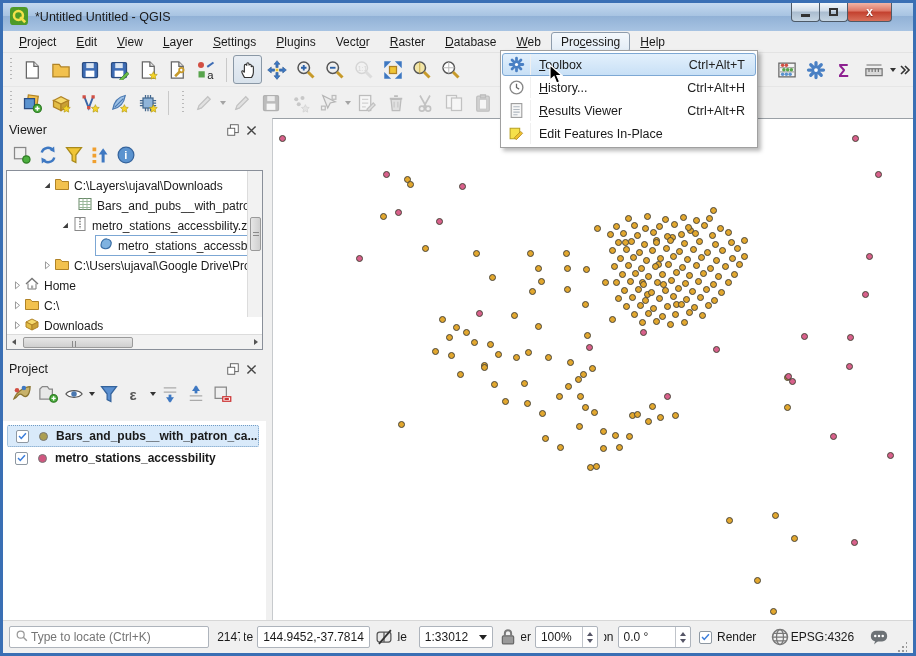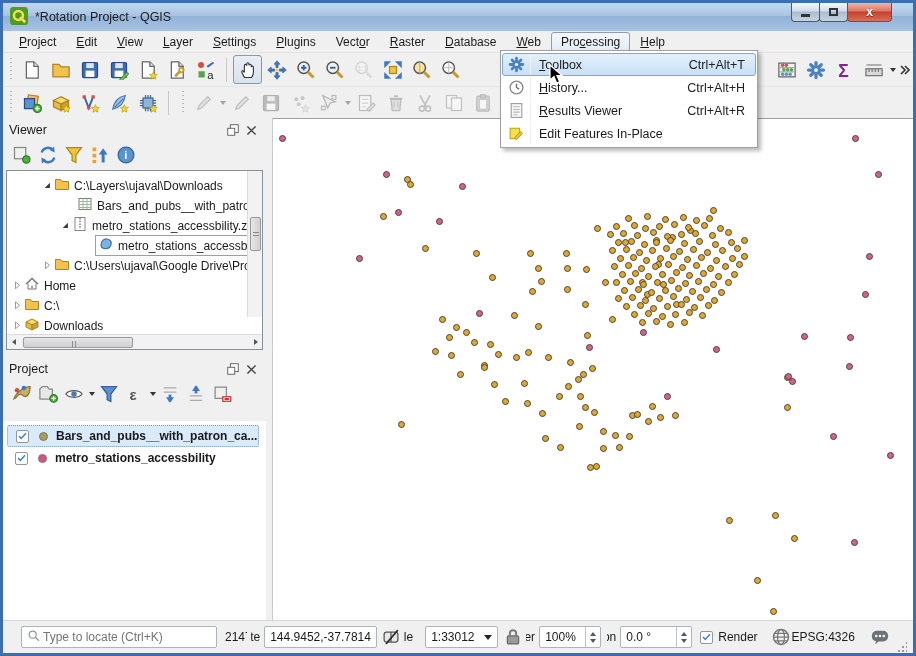"*Rotation Project - QGIS" span.title { text: Rotation Project -> Untitled Untitled }
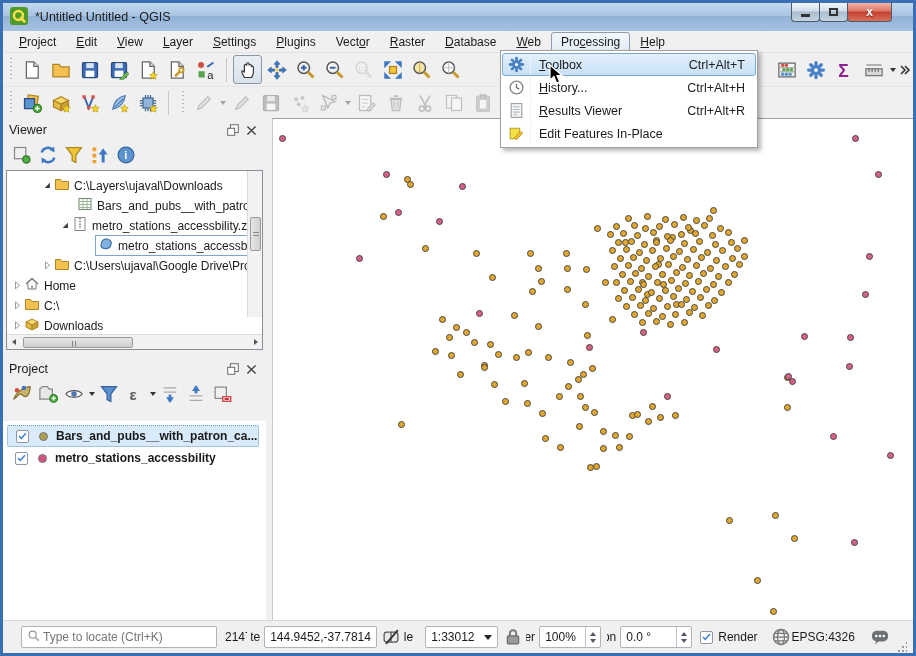"Type to locate (Ctrl+K)" #locator { margin-left: 12px -> none }
